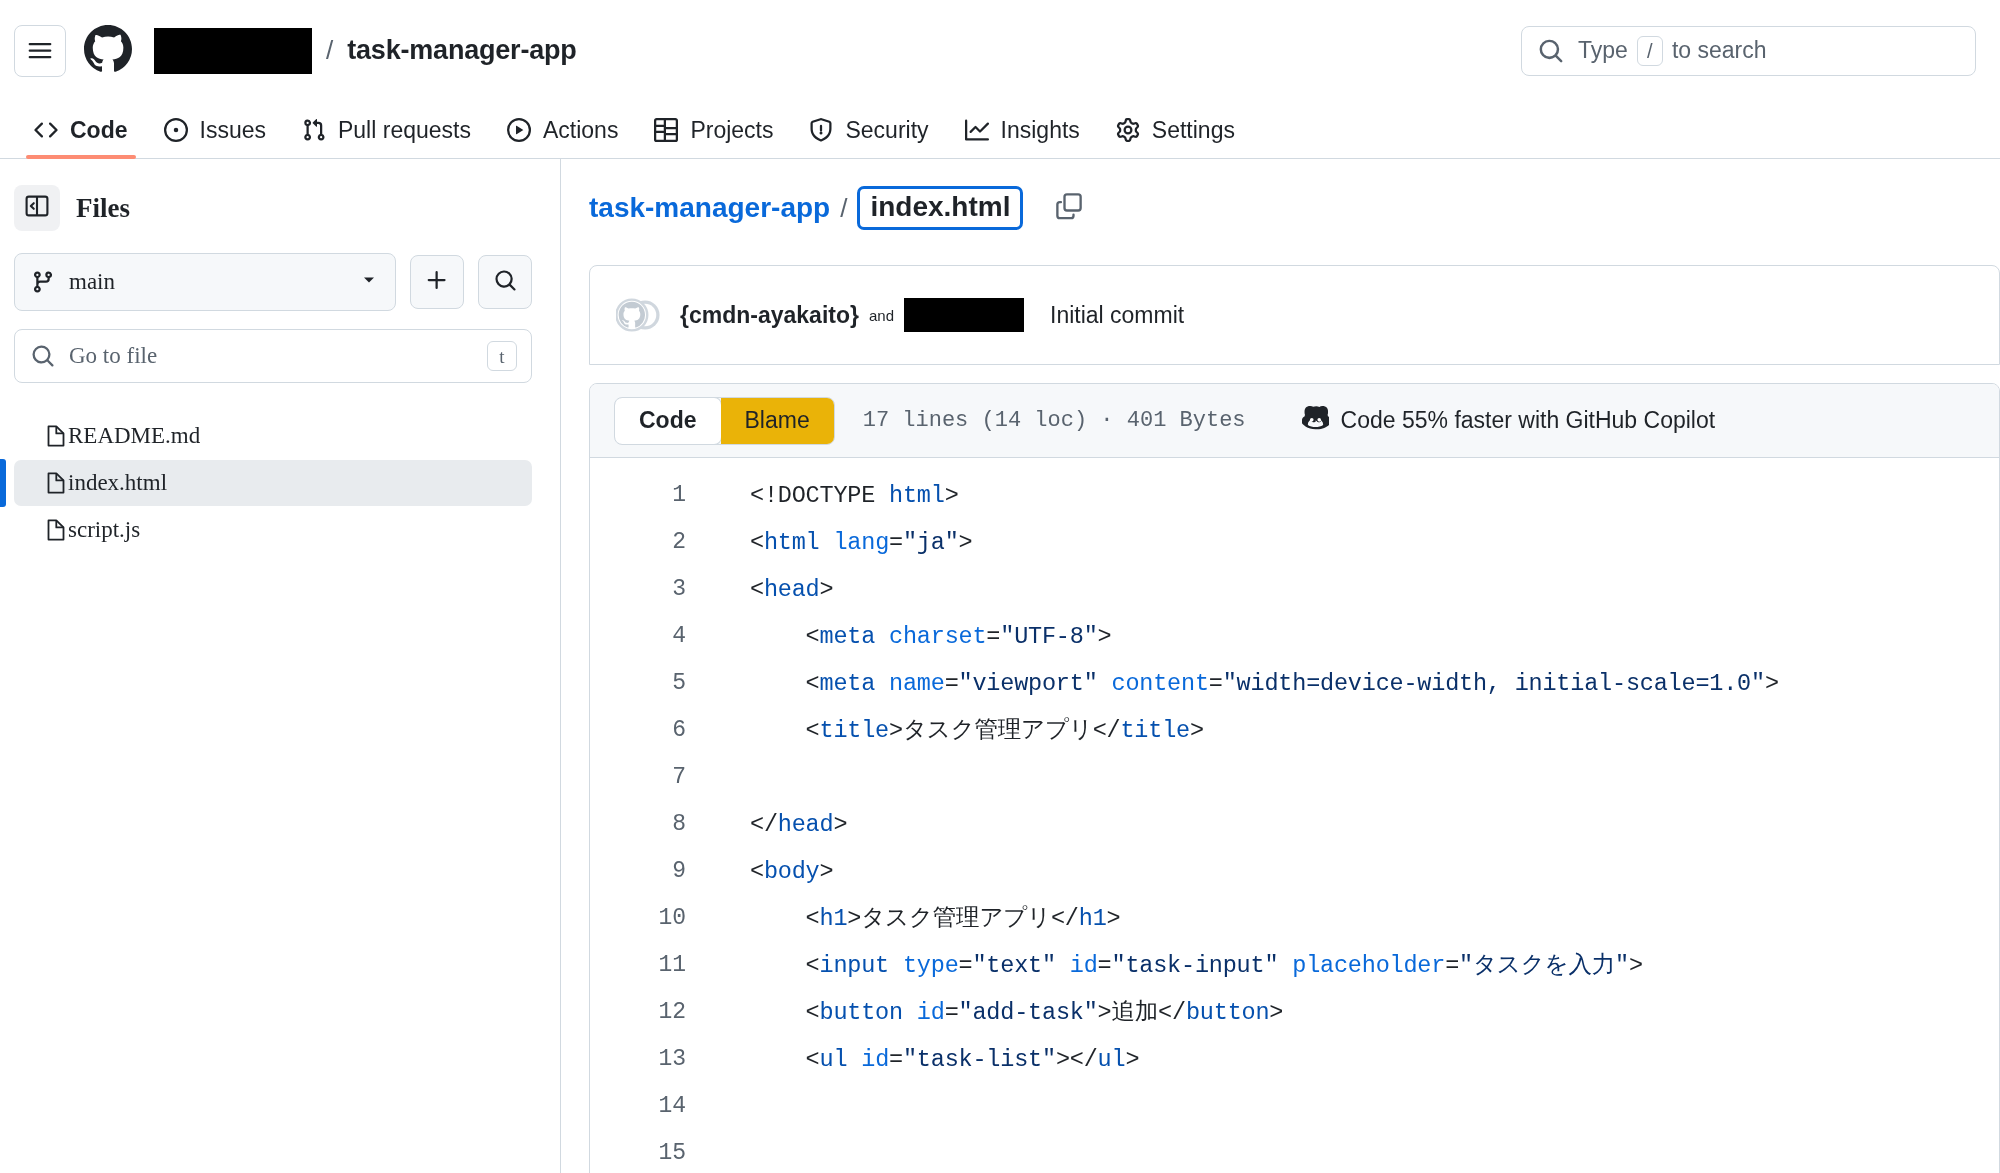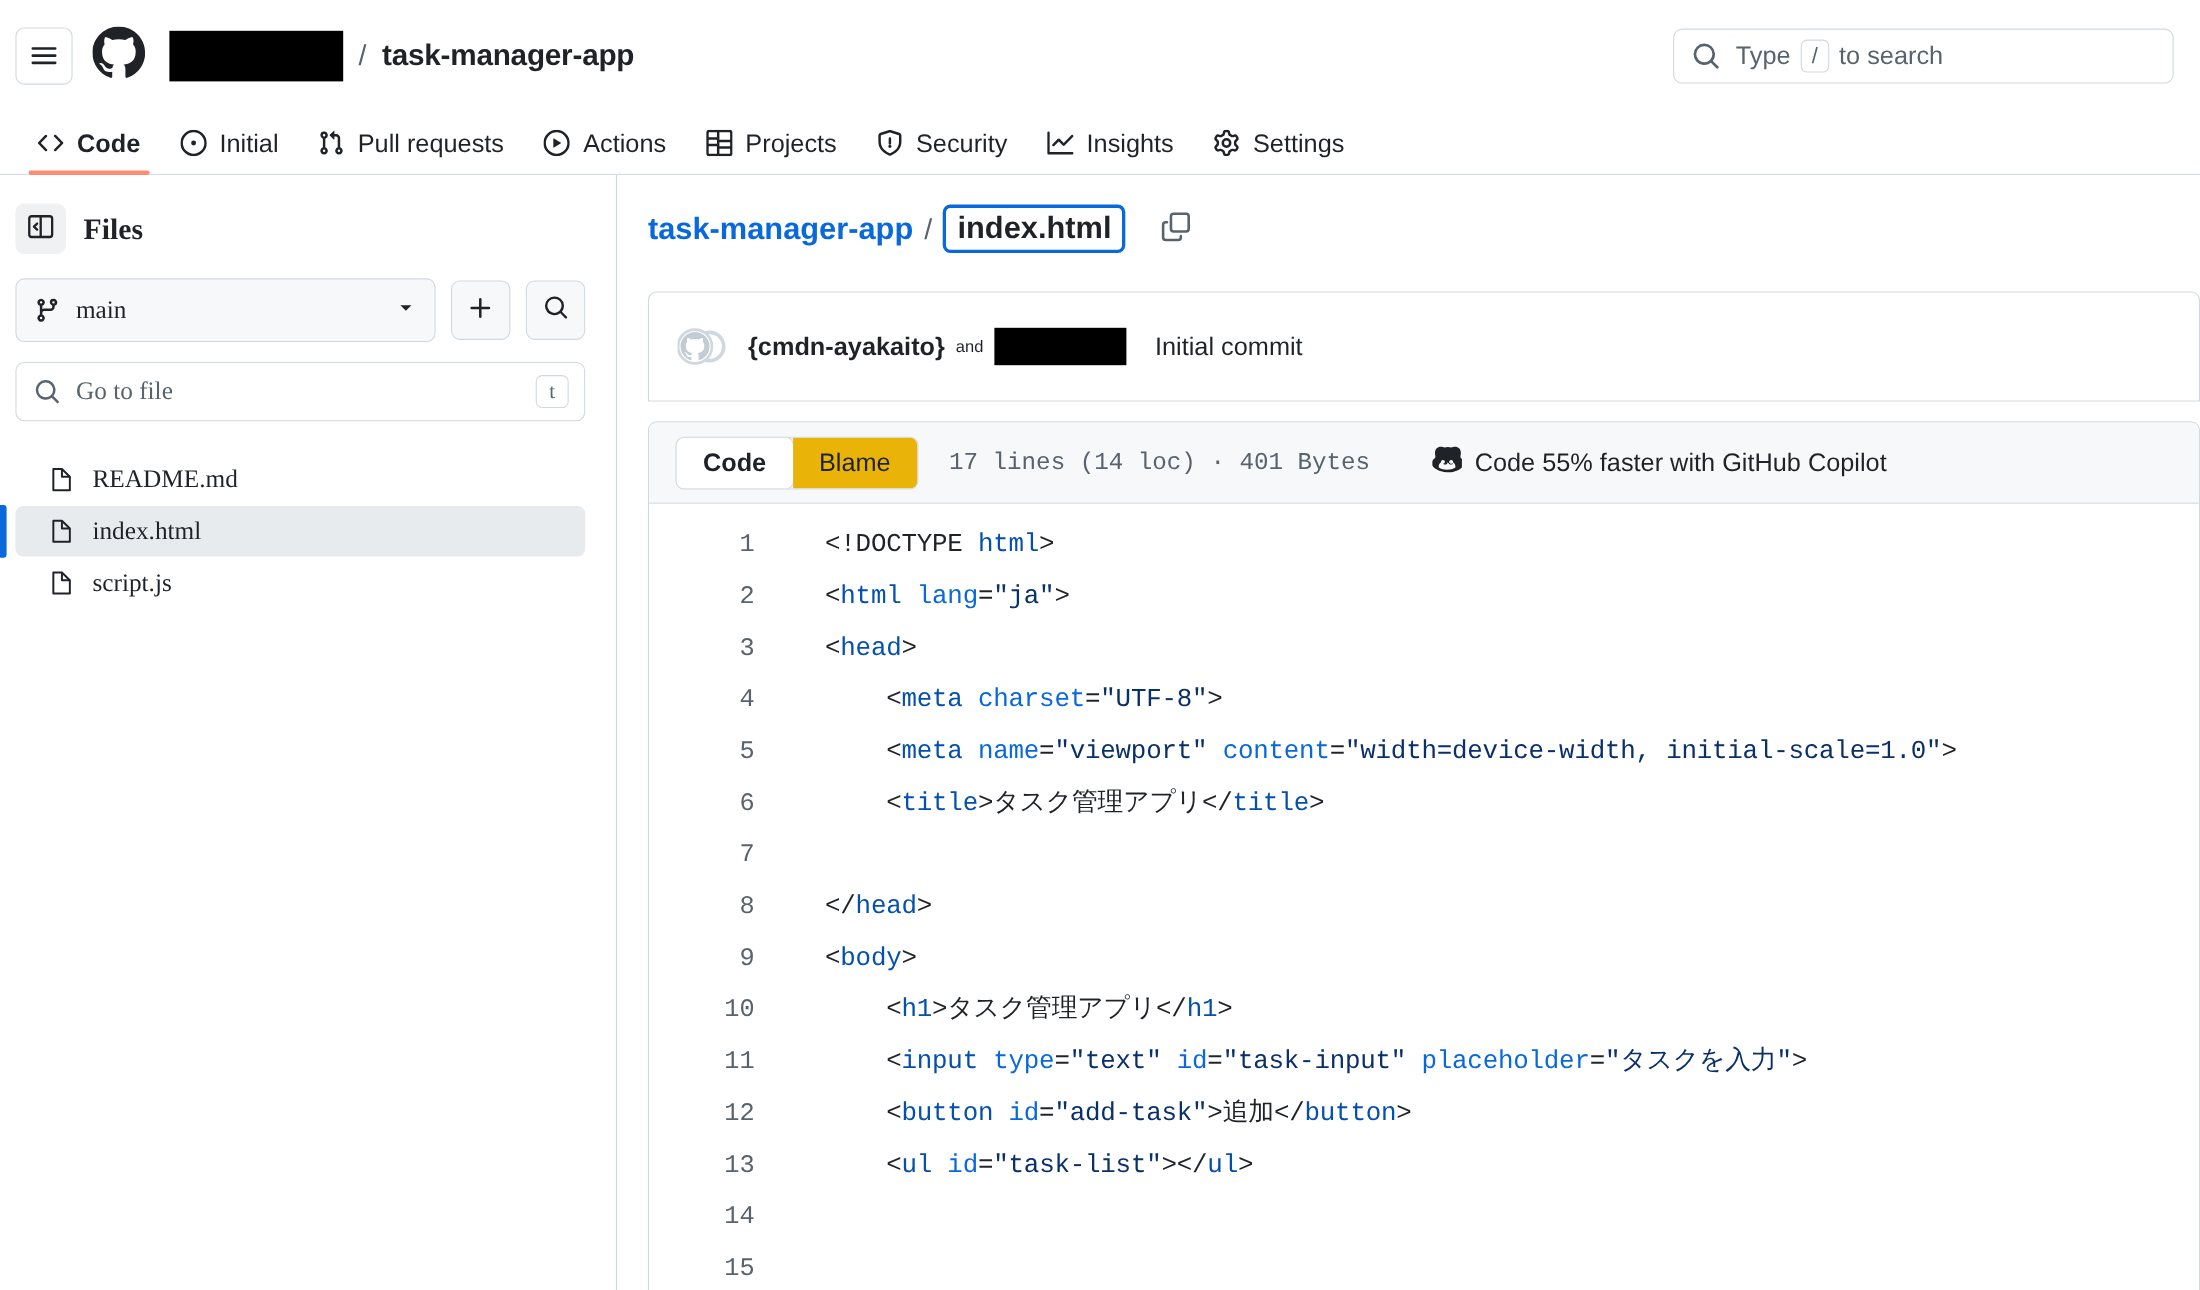"Initial" span { text: Initial -> Issues }
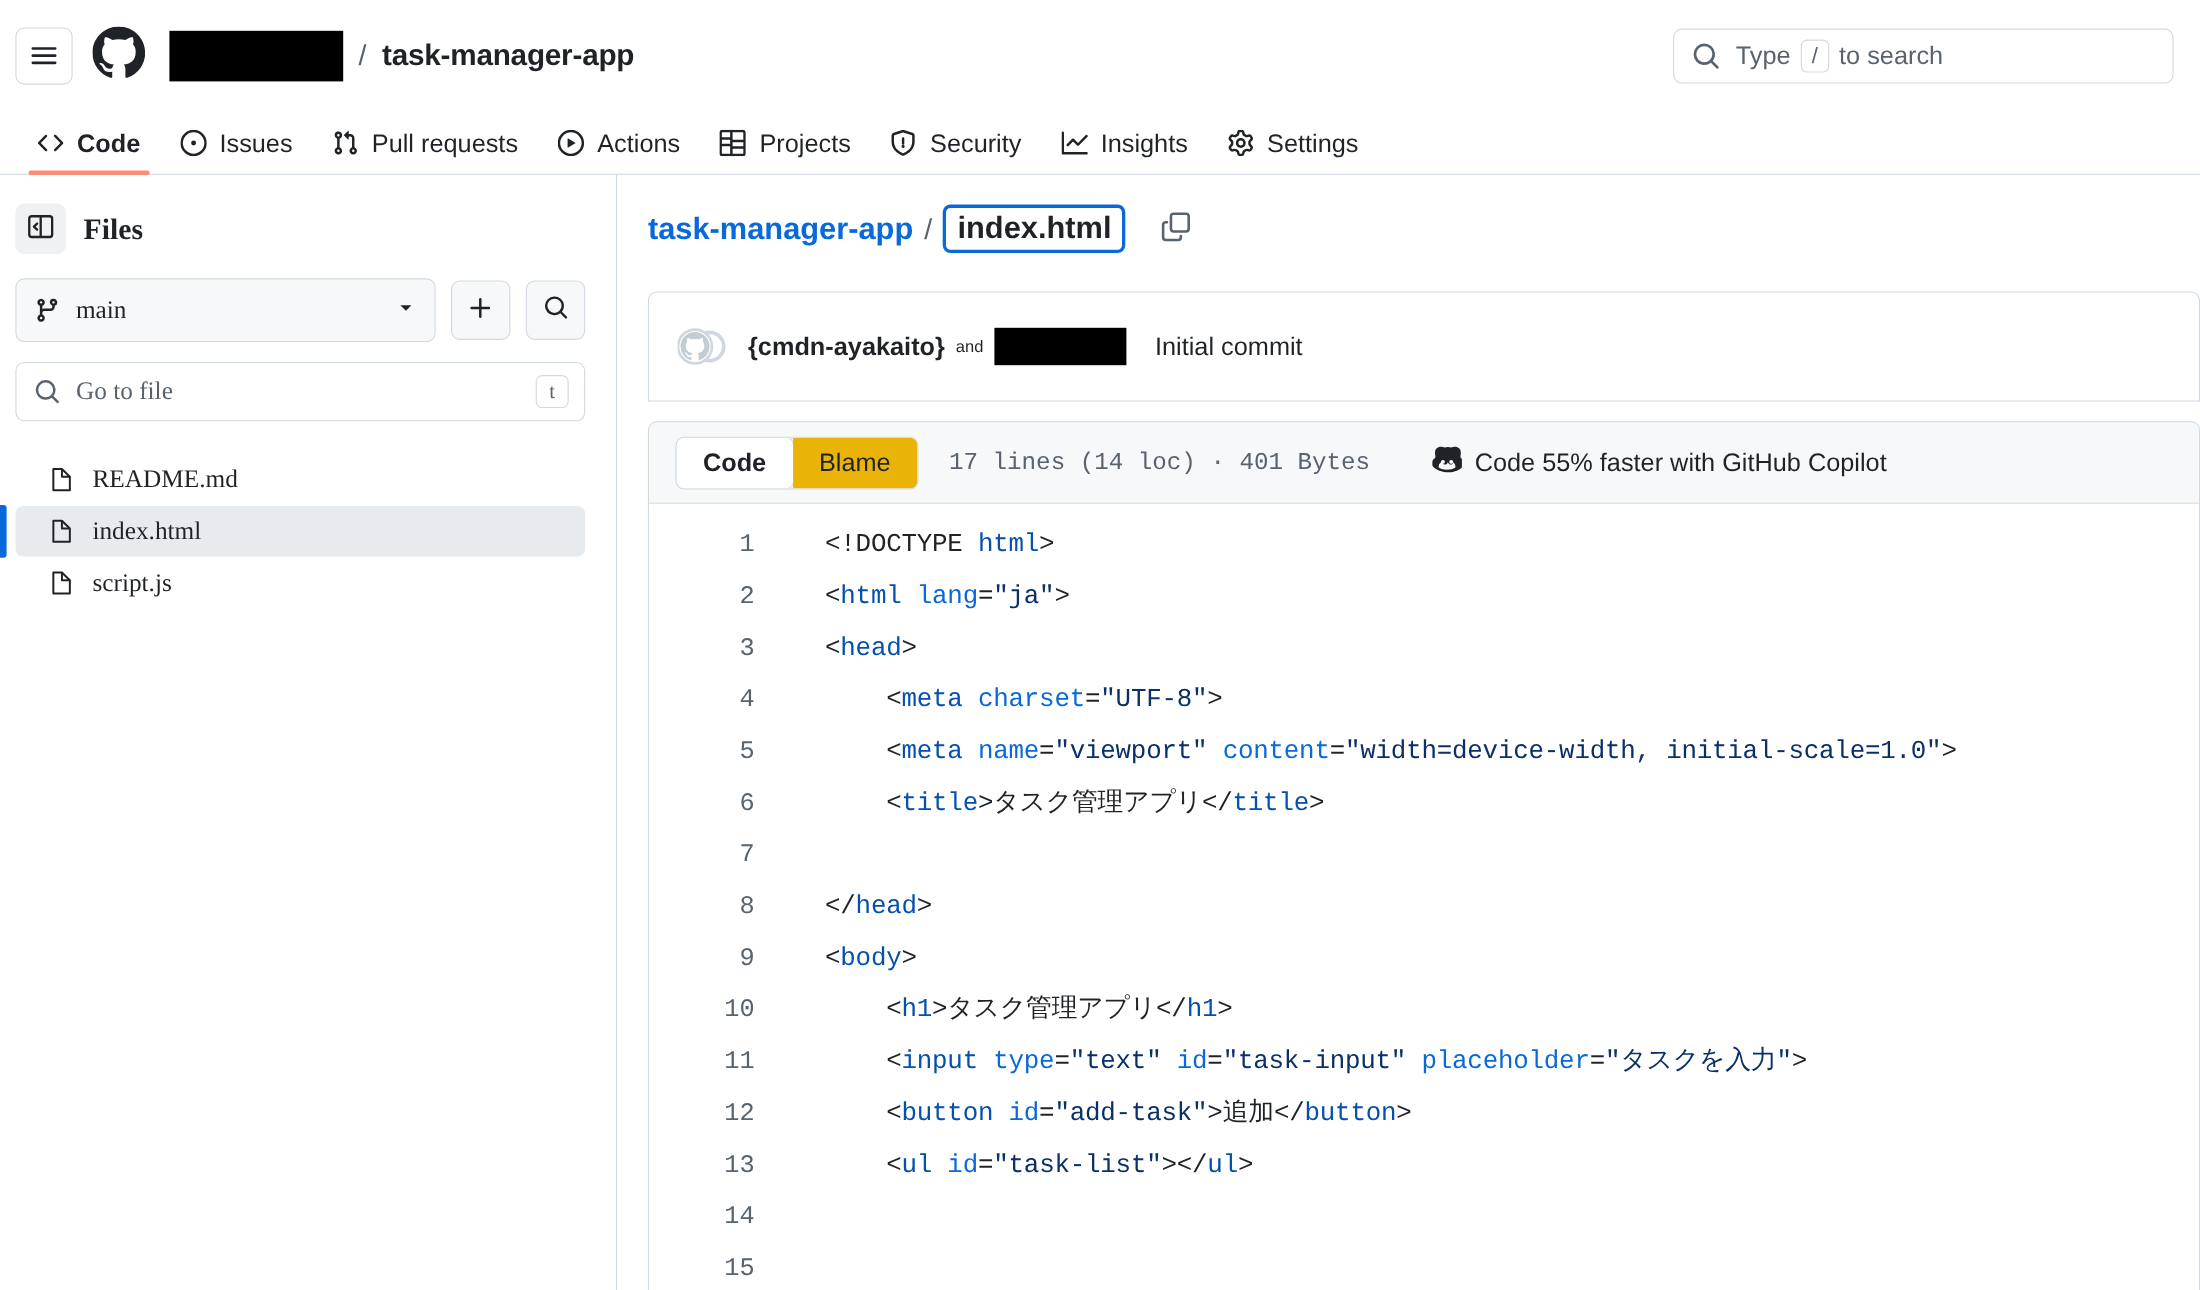"README.md" .file-item { gap: 16px -> 0 }
